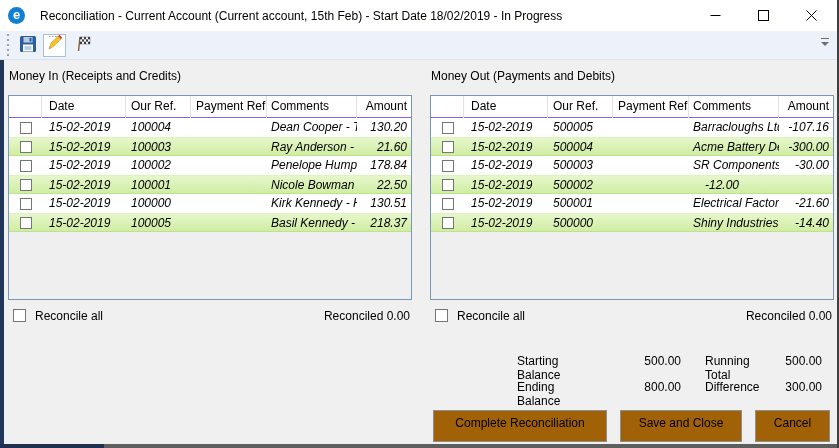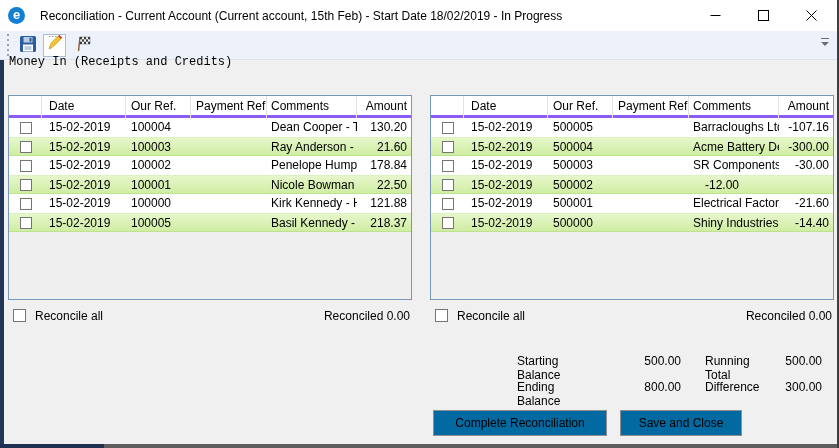"Money In (Receipts and Credits)" .section-label { font-family: Liberation Mono, monospace -> none; top: 55px -> 69px }
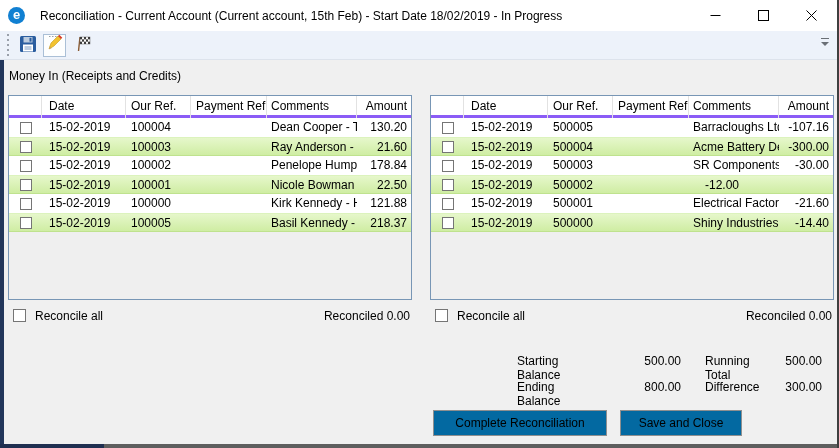"Money Out (Payments and Debits)" div.section-label { html: none -> <div>Money Out (Payments and Debits)</div> }
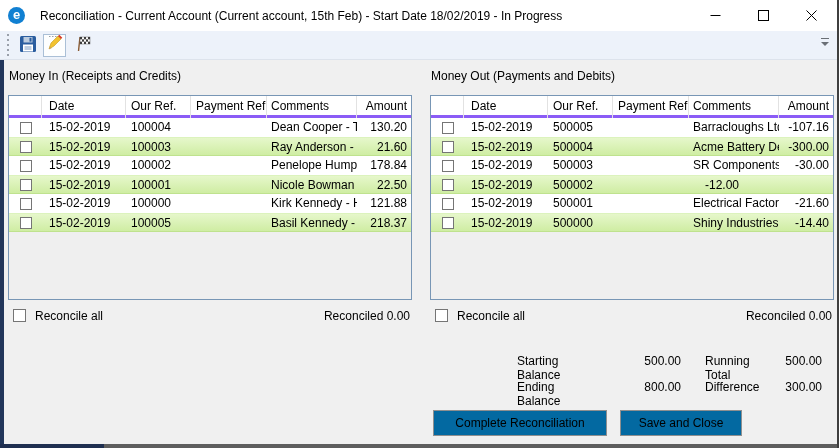"Date" .thead { border-bottom: 3px solid #8b5cf6 -> 1px solid #8b5cf6 }
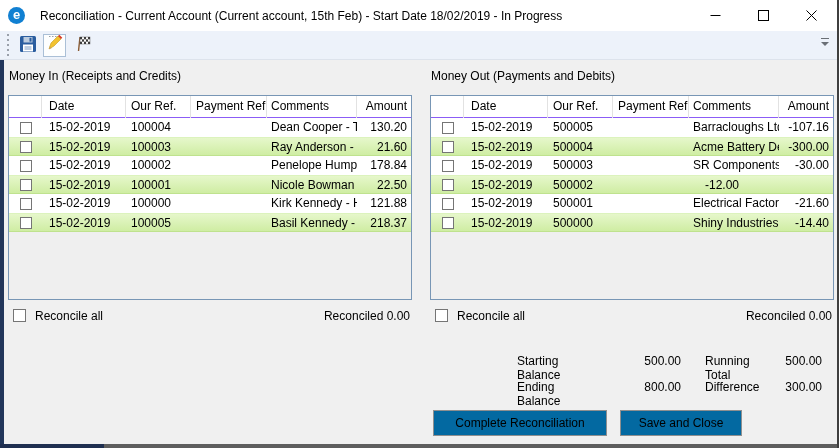"15-02-2019" .trow { font-style: none -> italic }
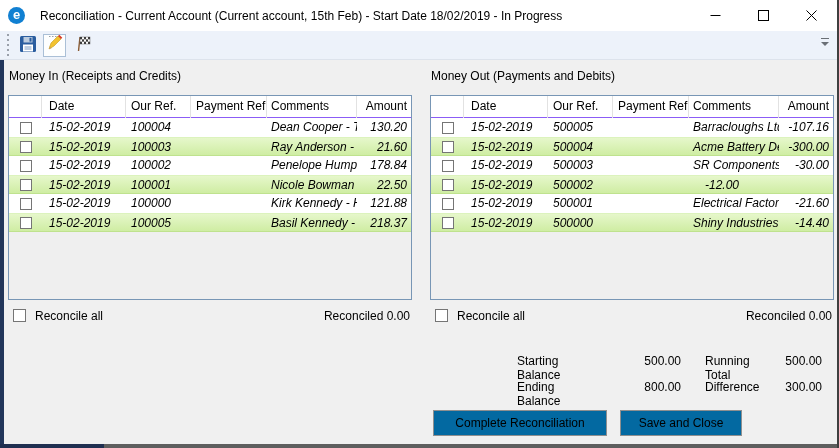"121.88" div.cell { text: 121.88 -> 130.51 }
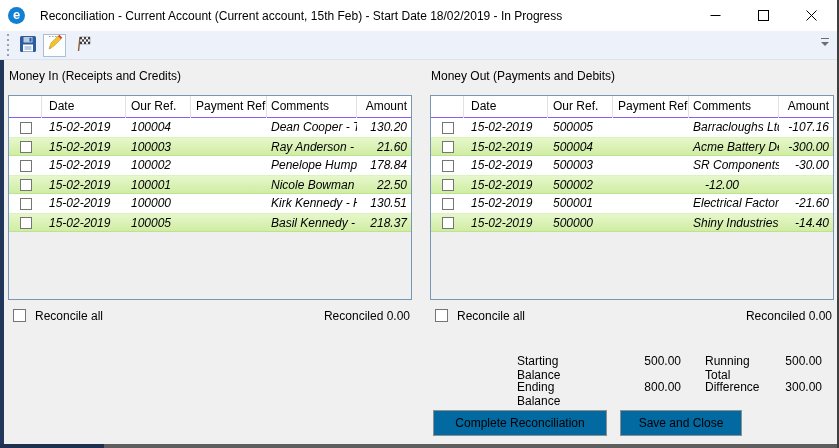"Complete Reconciliation" .btn { background: #0369a1 -> #a16207; height: 26px -> 32px }
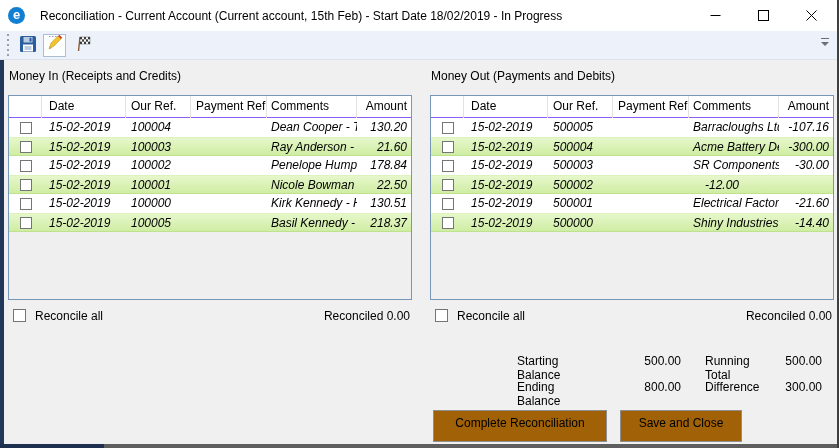"Cancel" div.btn { html: none -> <div>Cancel</div> }
